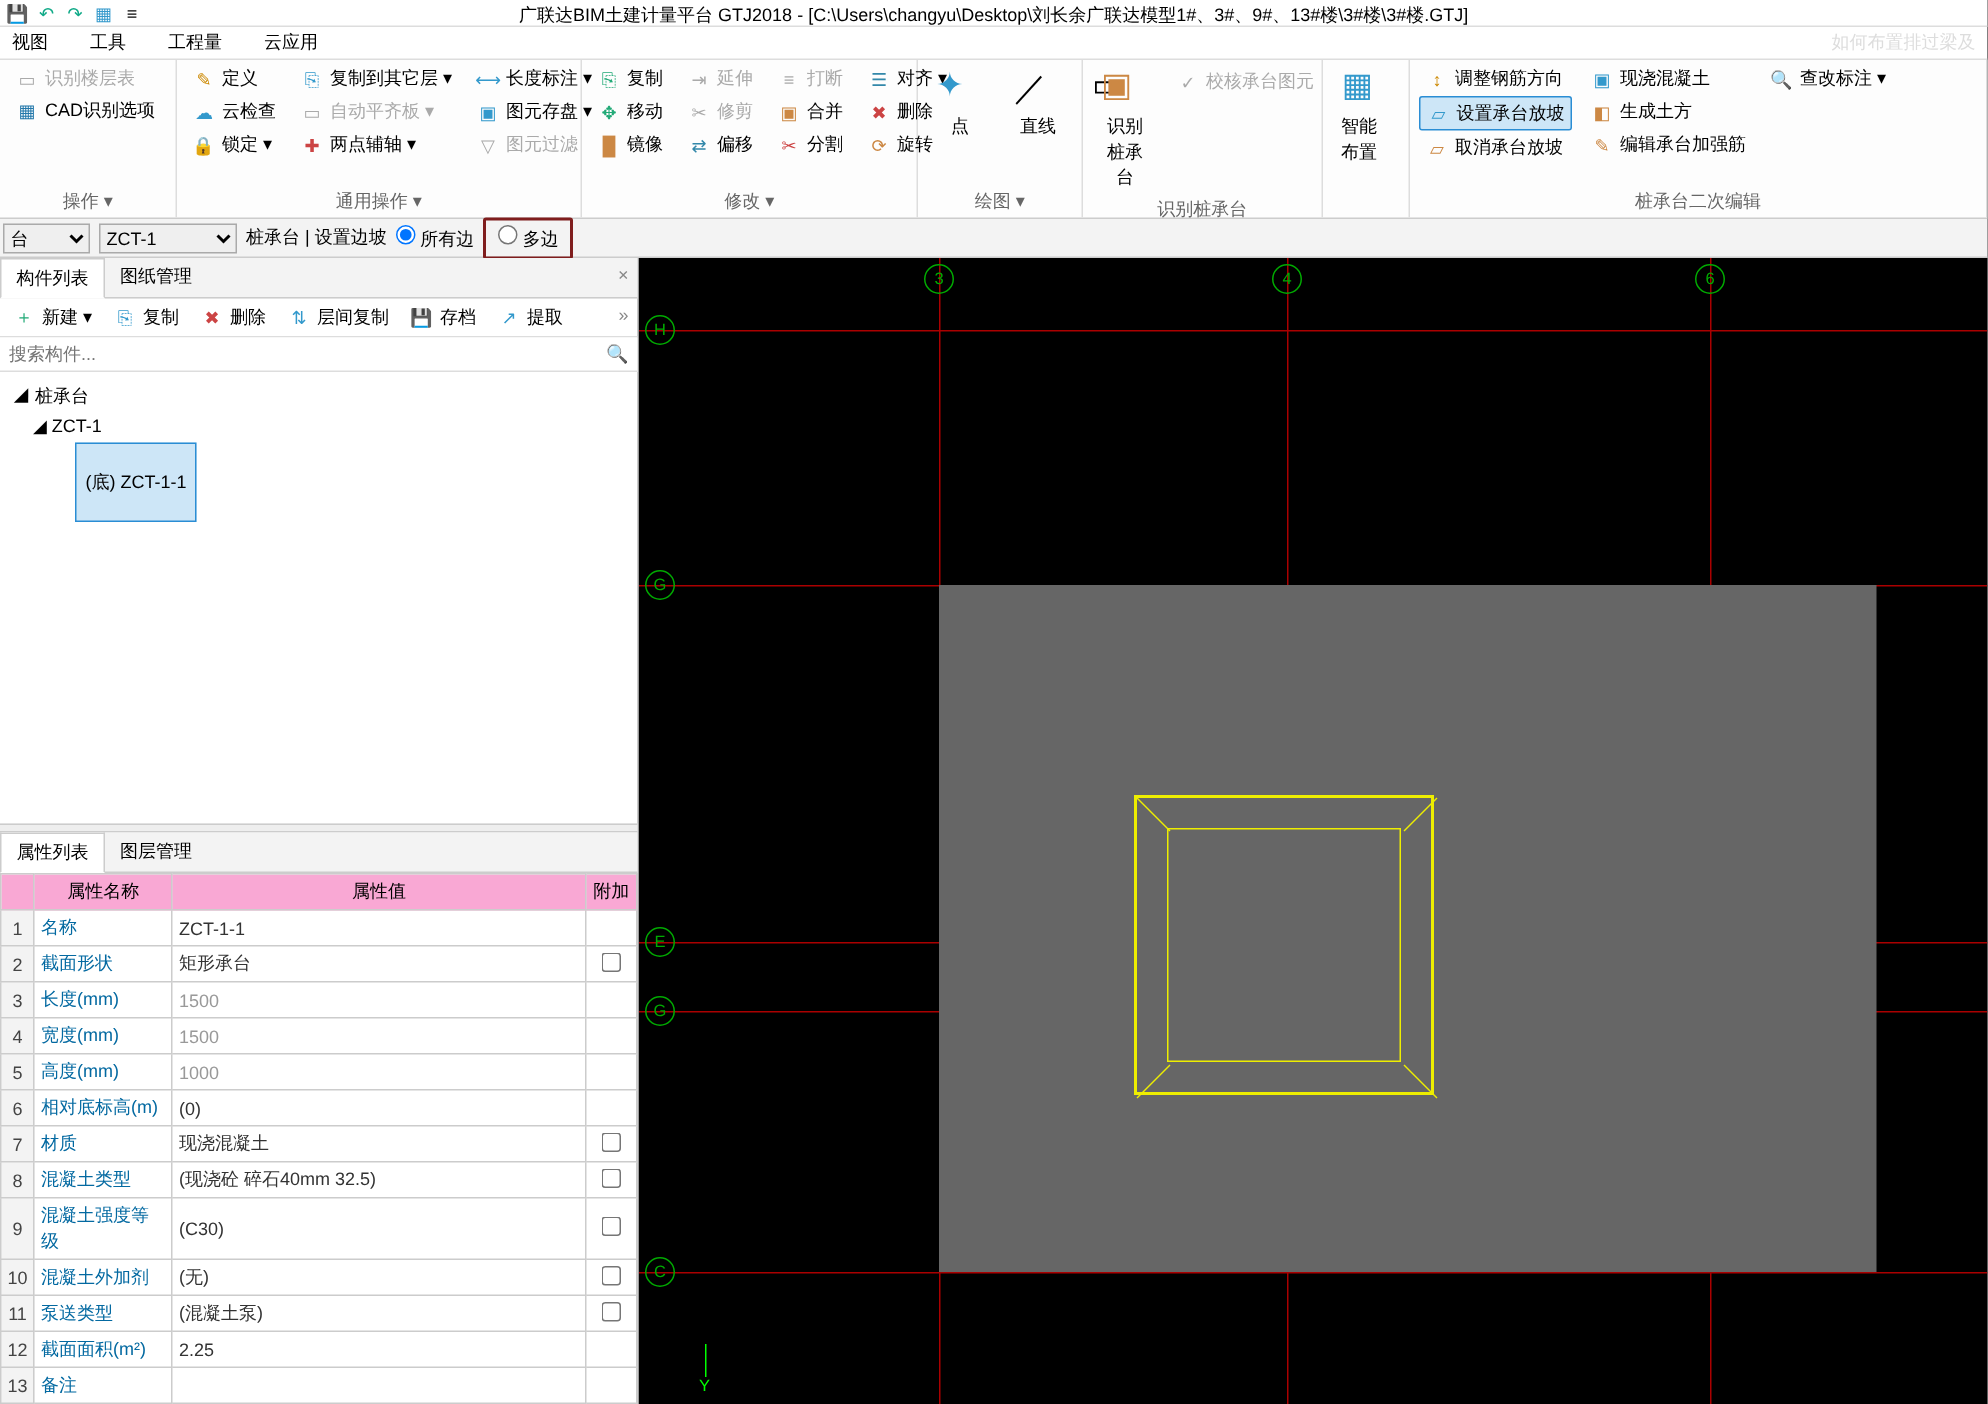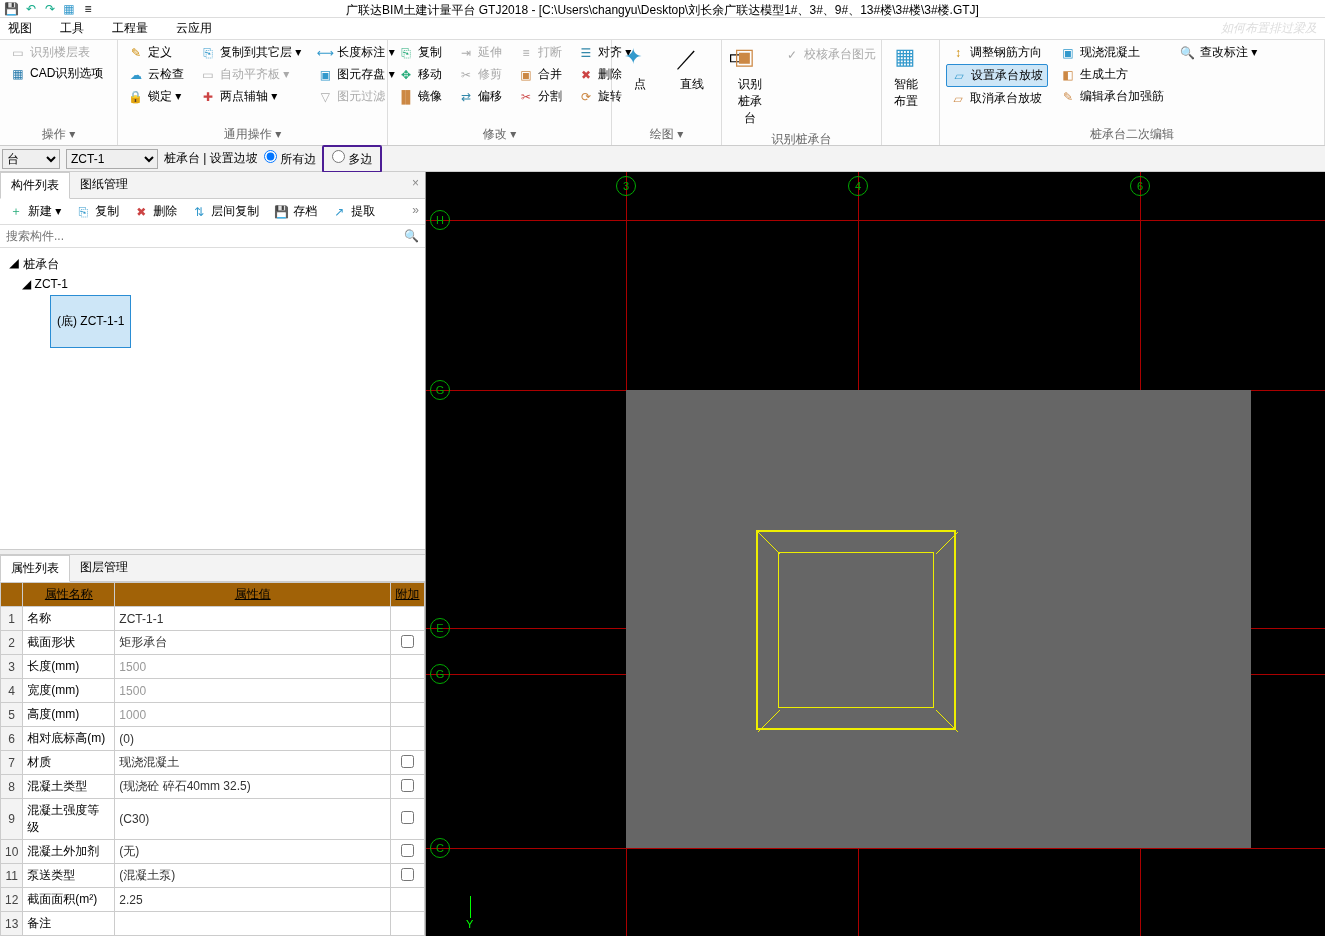"如何布置排过梁及" .watermark { font-style: italic -> none }
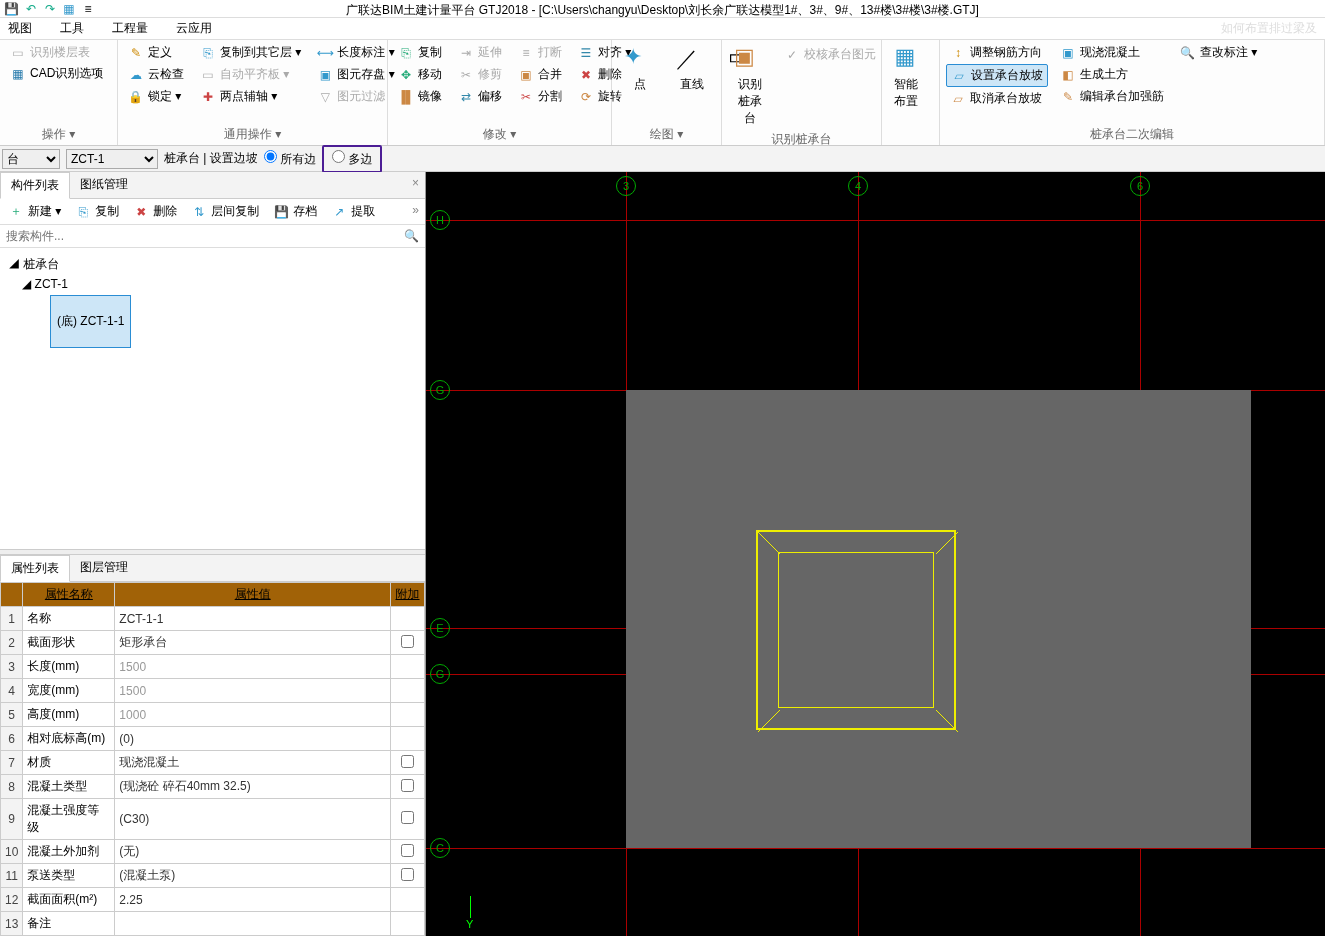"多边" .highlight-red { border: 2px solid #4c1d95 -> 2px solid #7f1d1d }
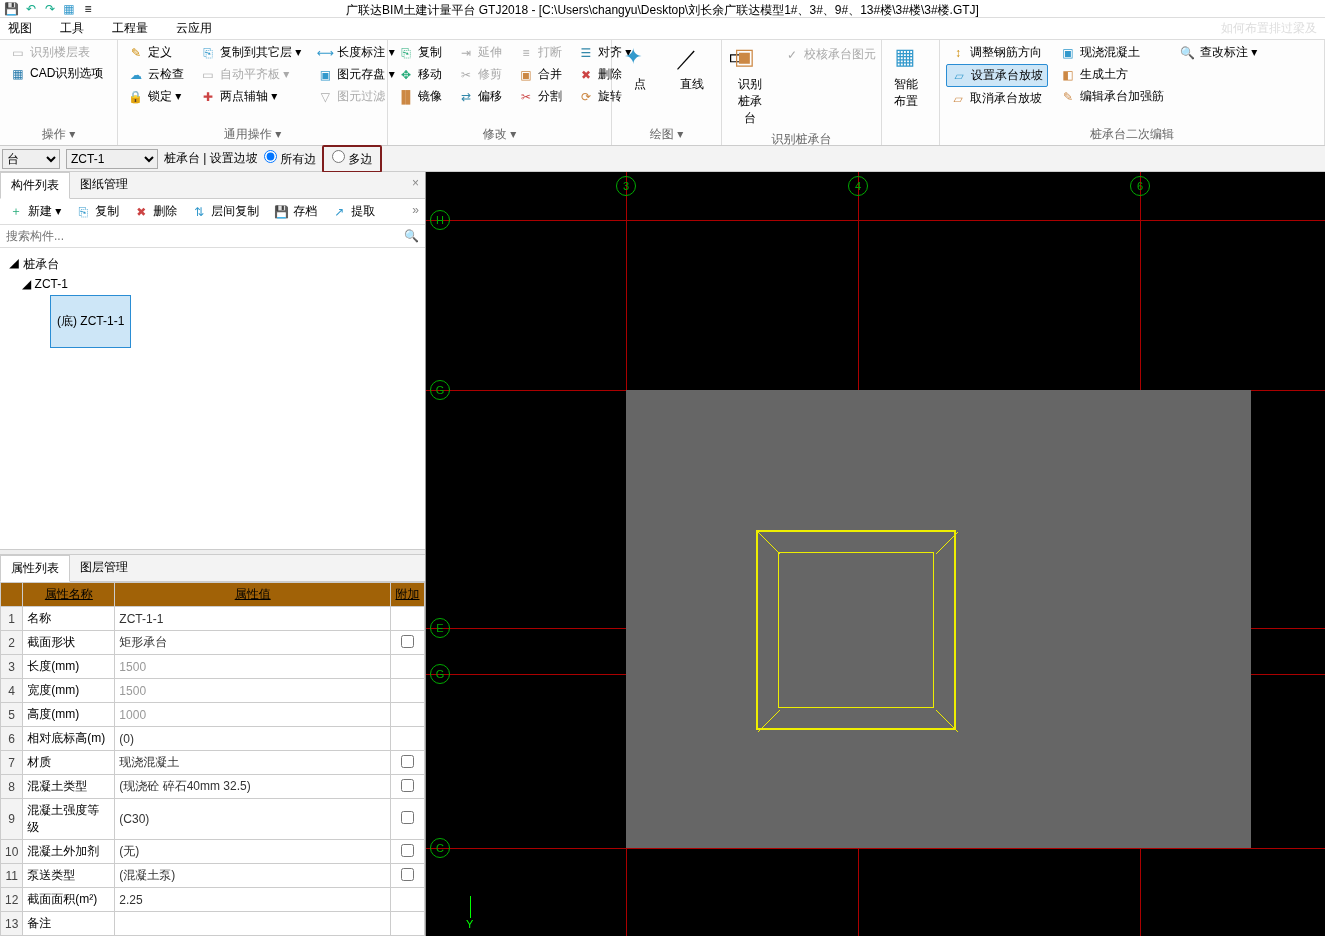"属性名称" .prop-table th { background: #a16207 -> #f9a8d4; text-decoration: underline -> none }
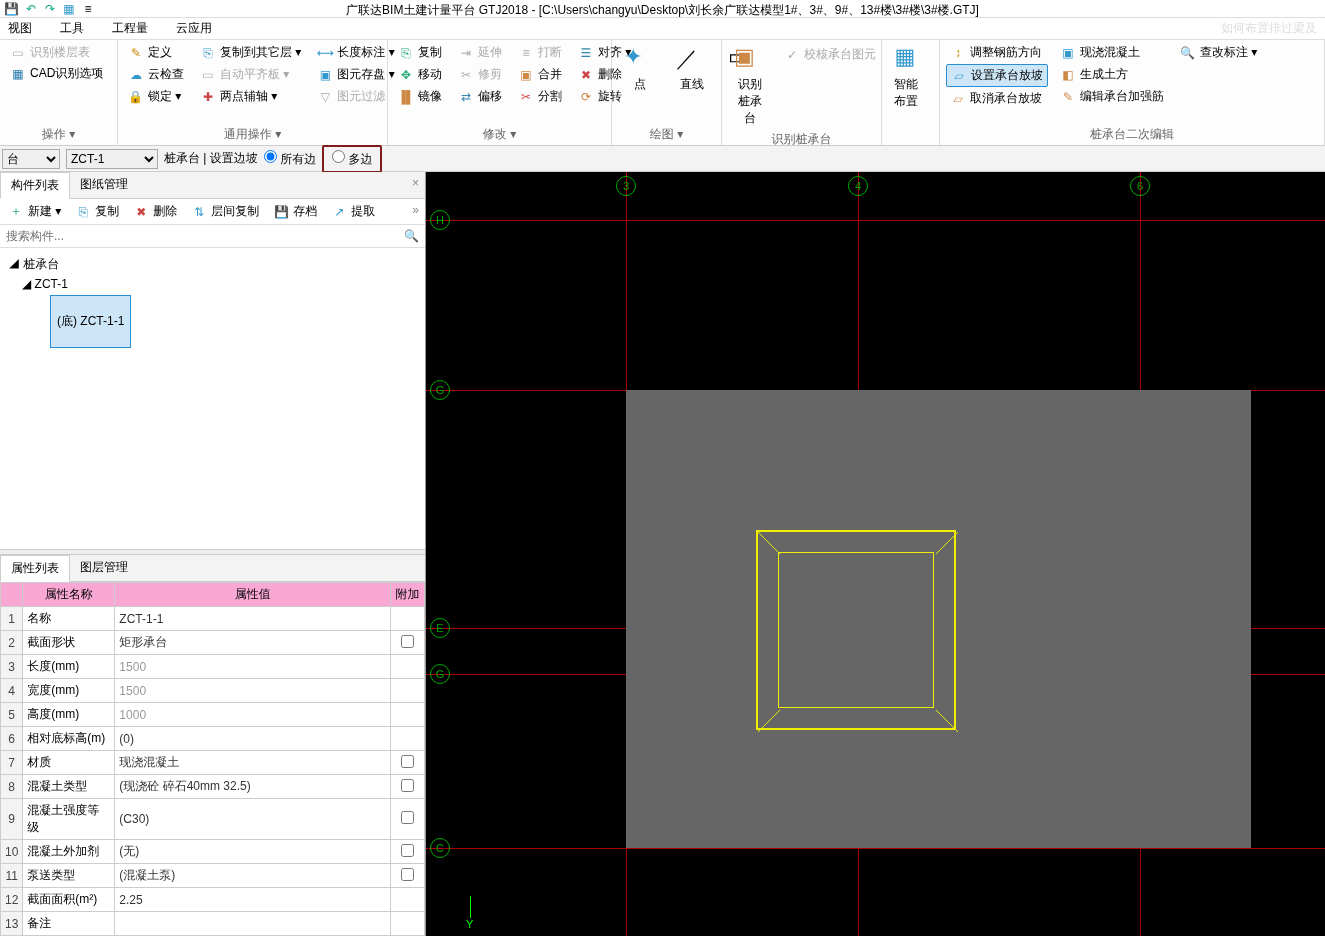"名称" .prop-table td.name { color: #000000 -> #0369a1 }
